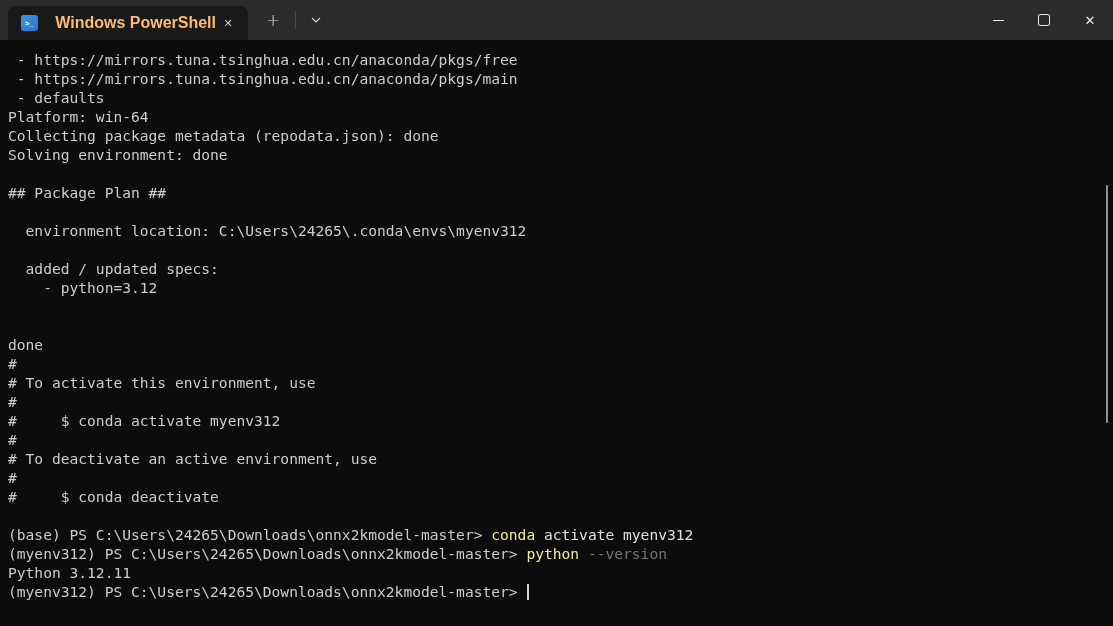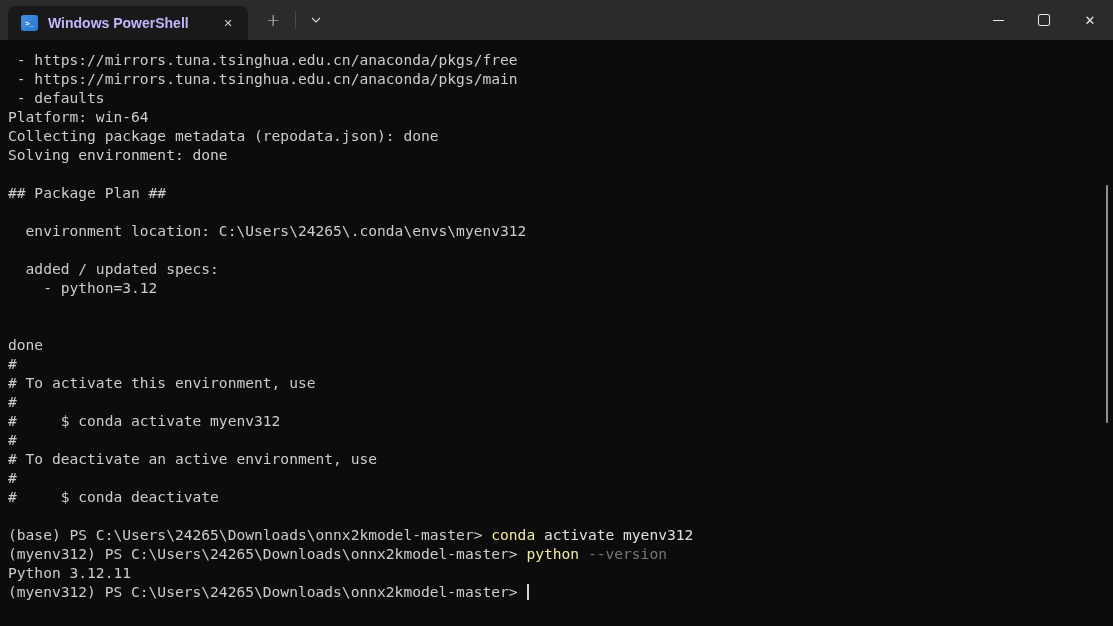"Windows PowerShell" .tab-title { color: #c4b5fd -> #fdba74; font-size: 14px -> 16px; text-align: none -> right }
